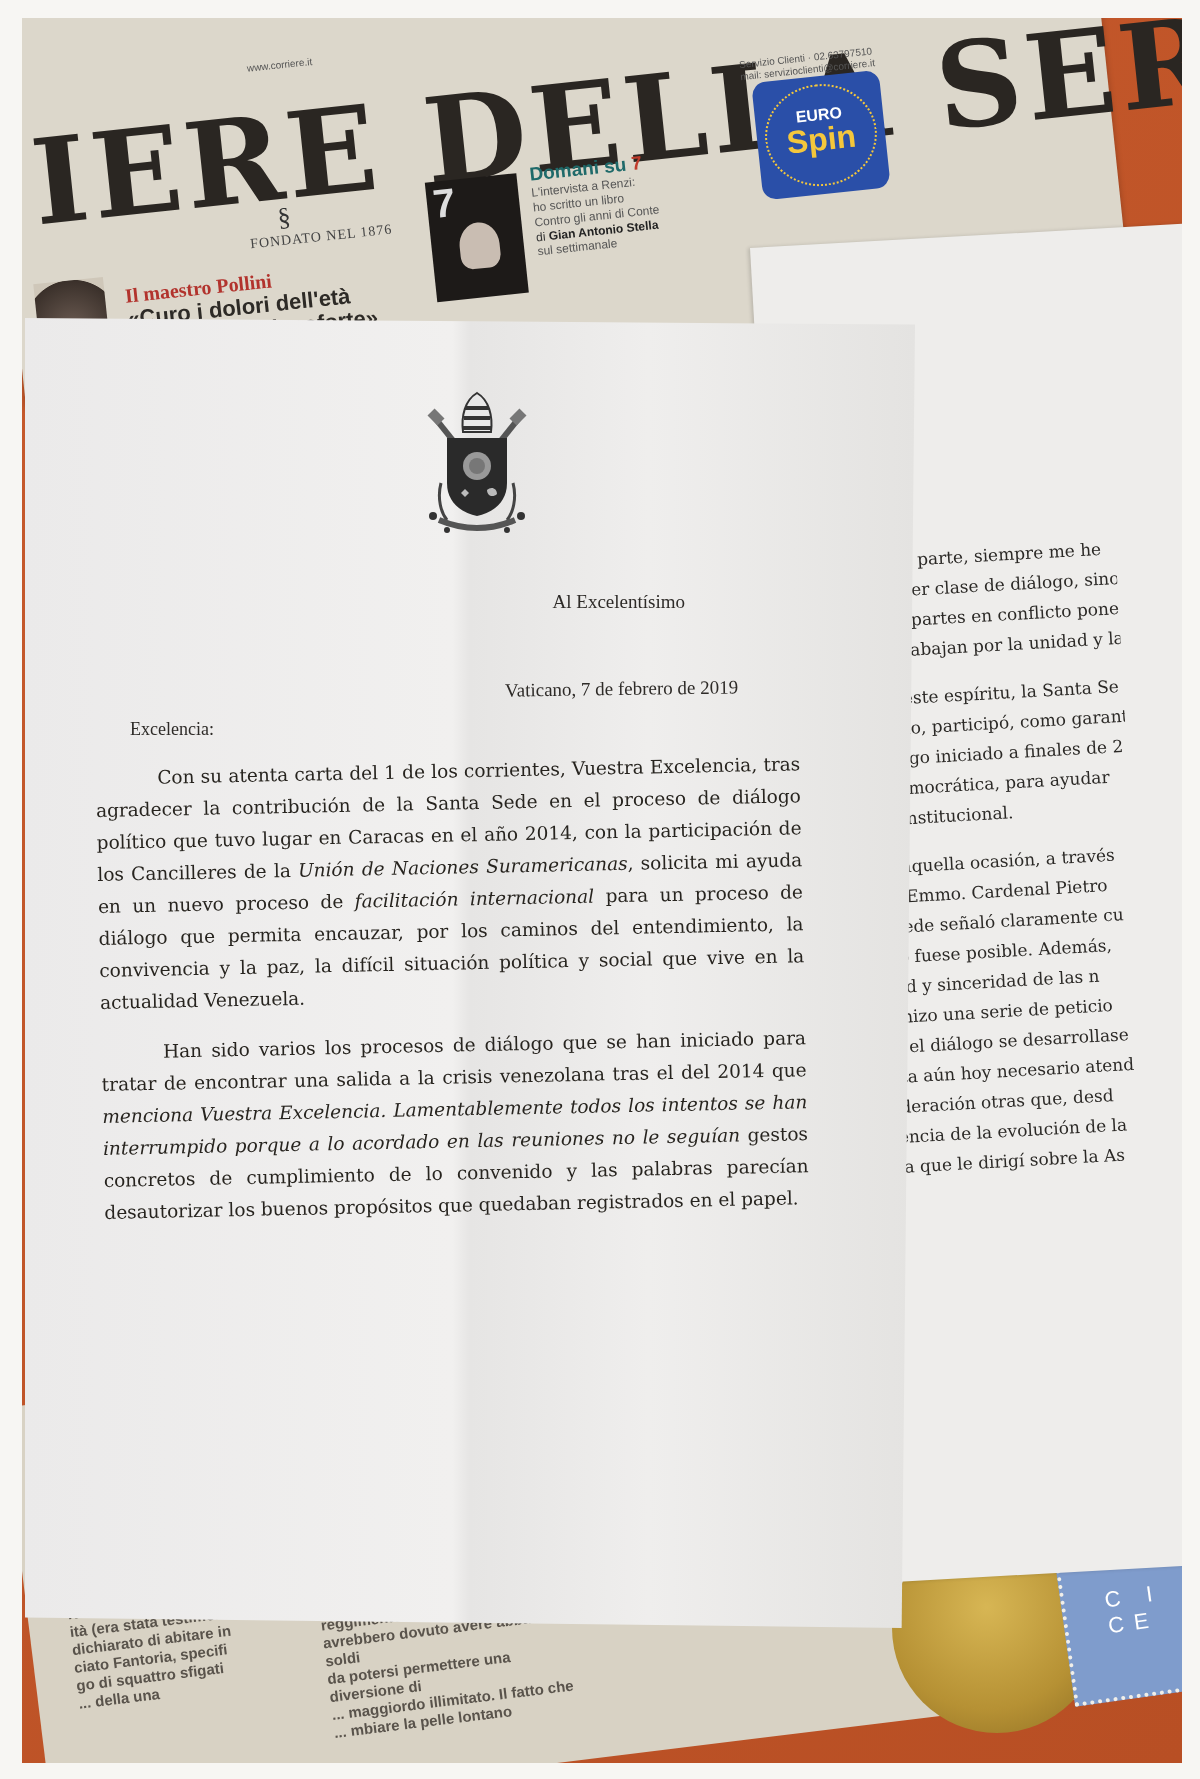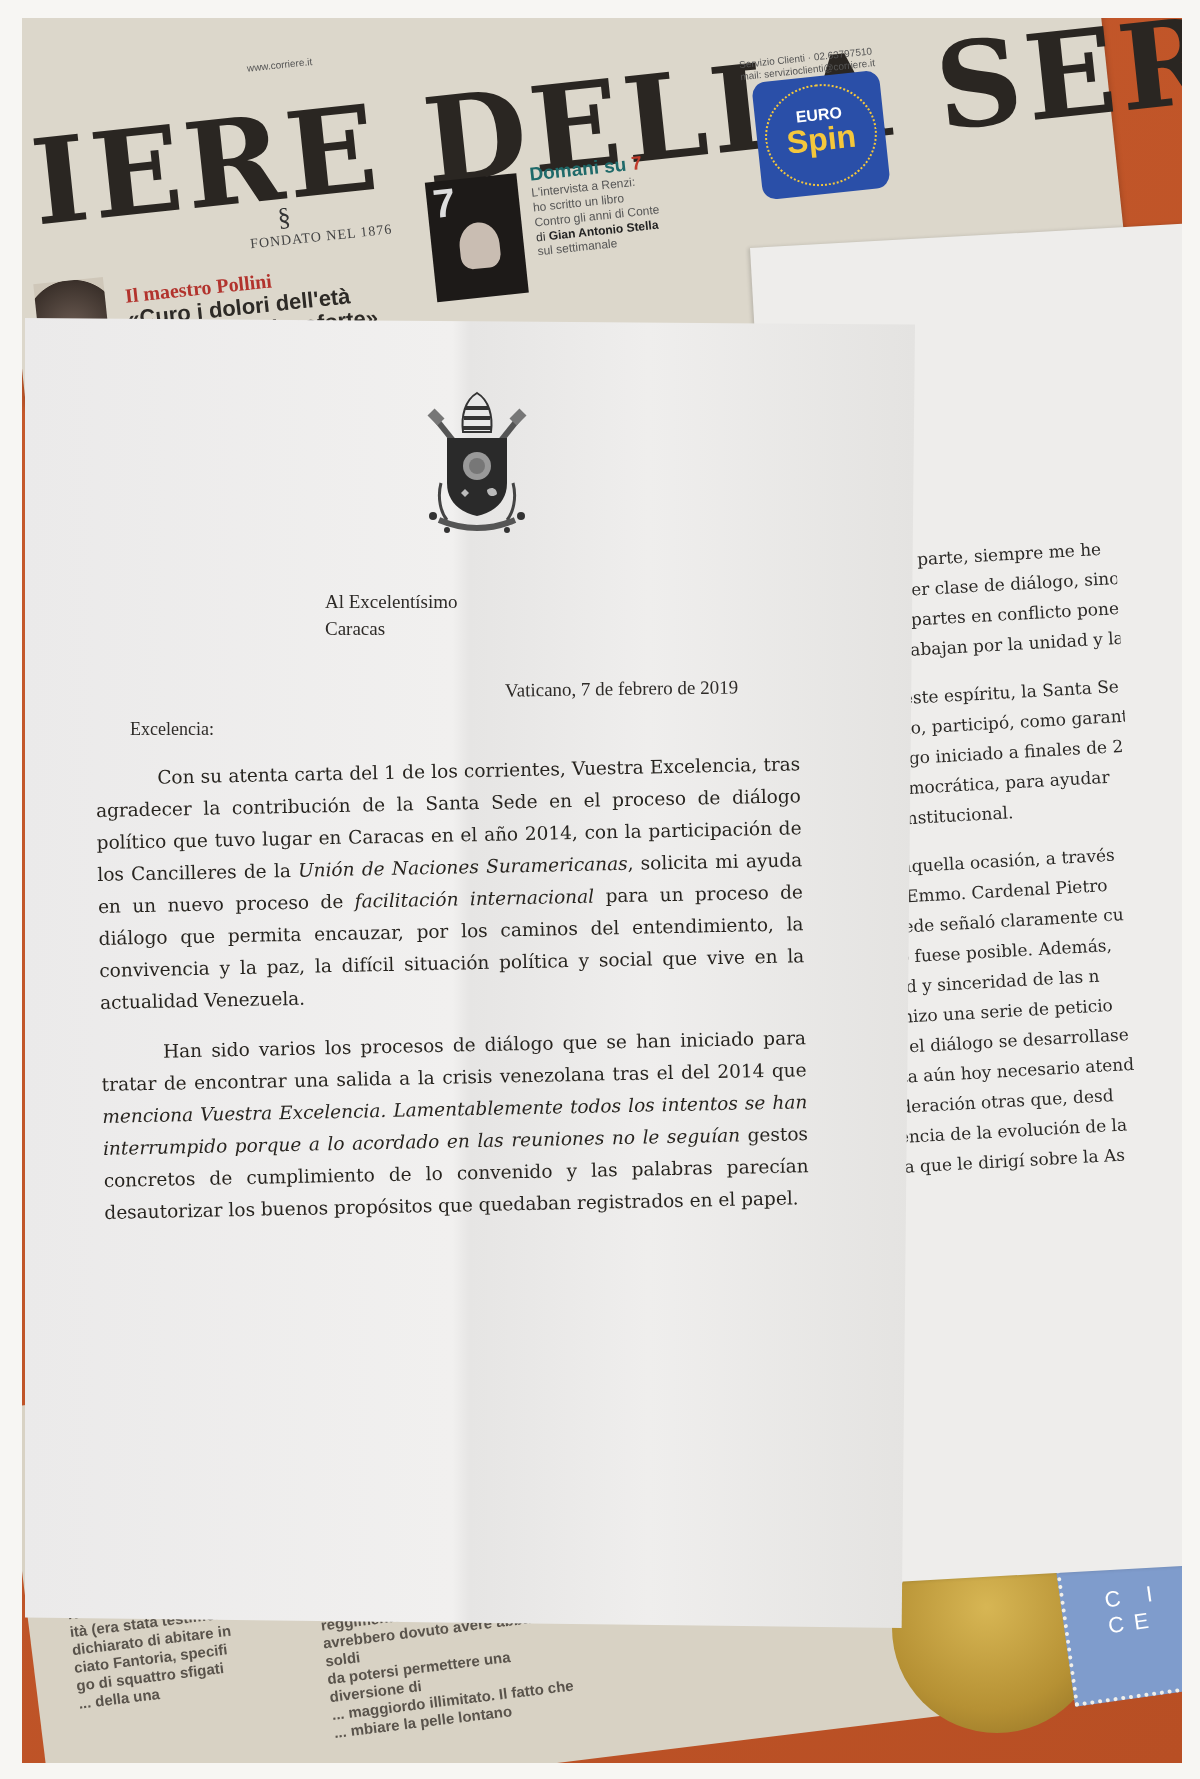"Al Excelentísimo" .addressee { text-align: left -> right }
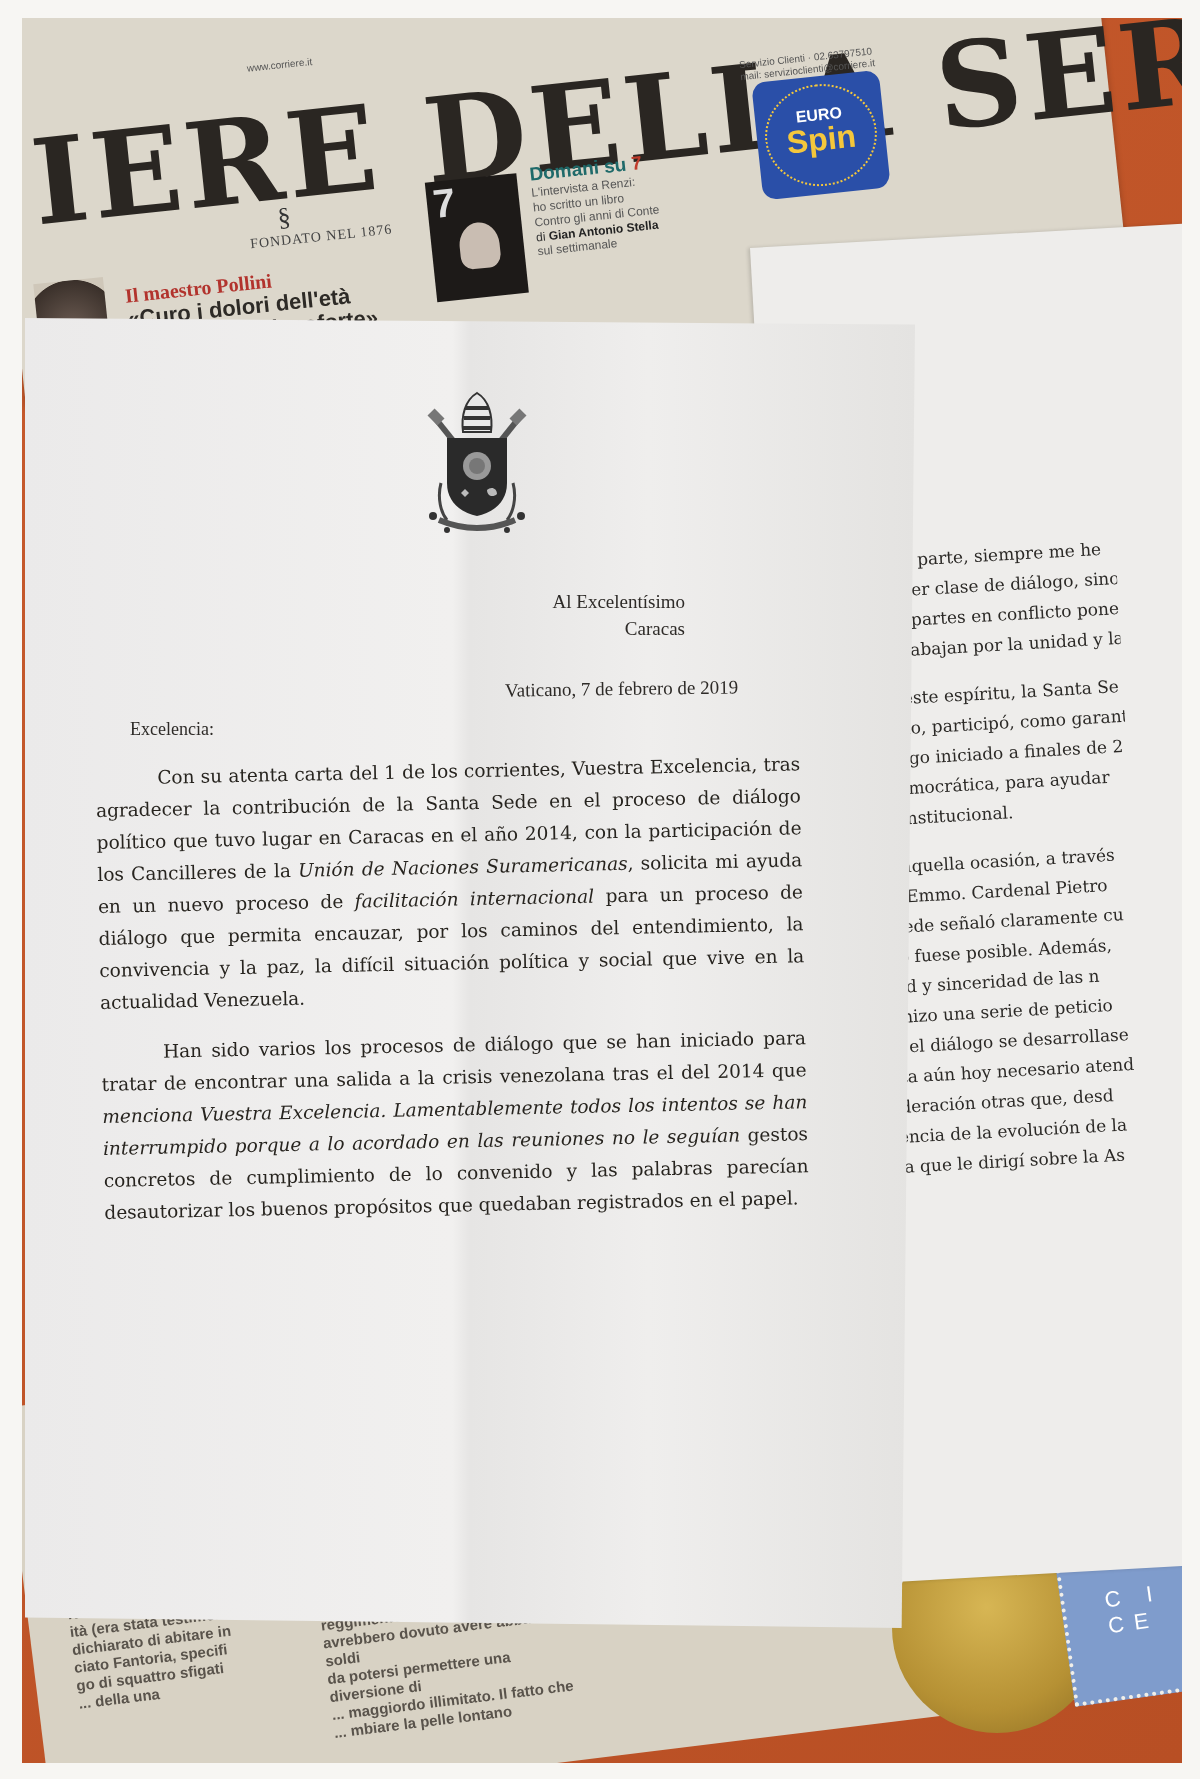"Caracas" div { html: <div>Caracas</div> -> none }
